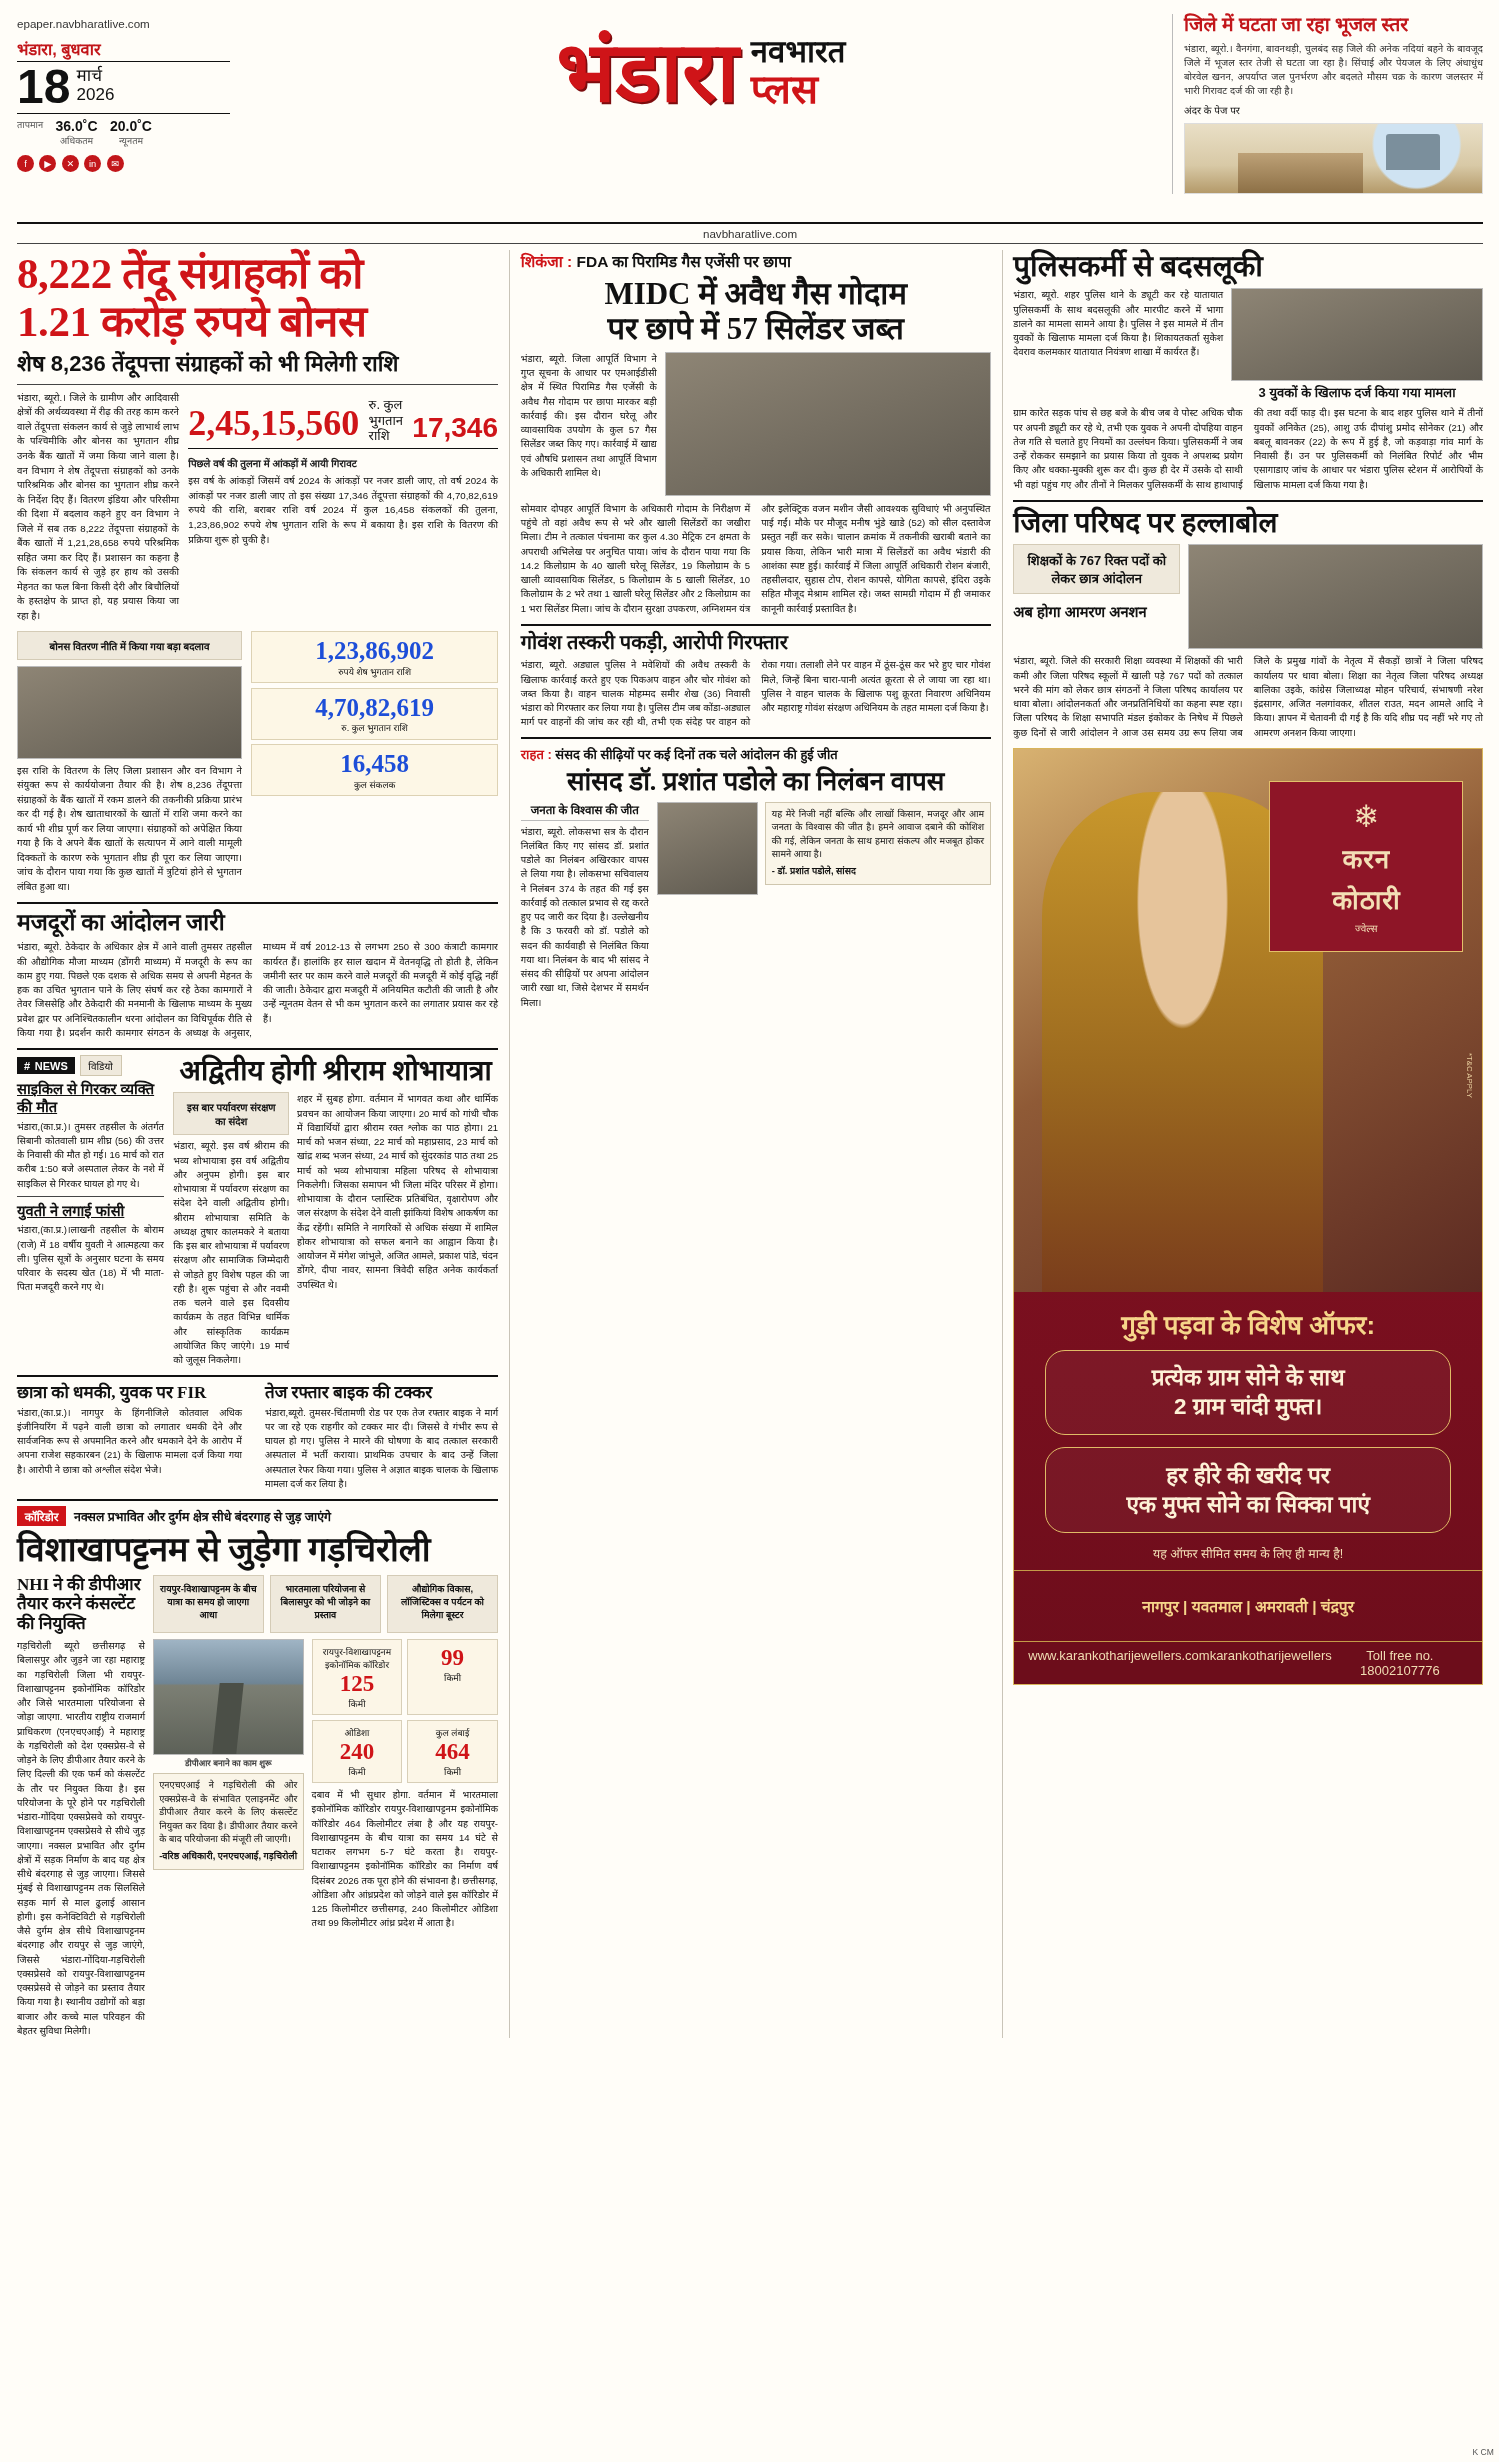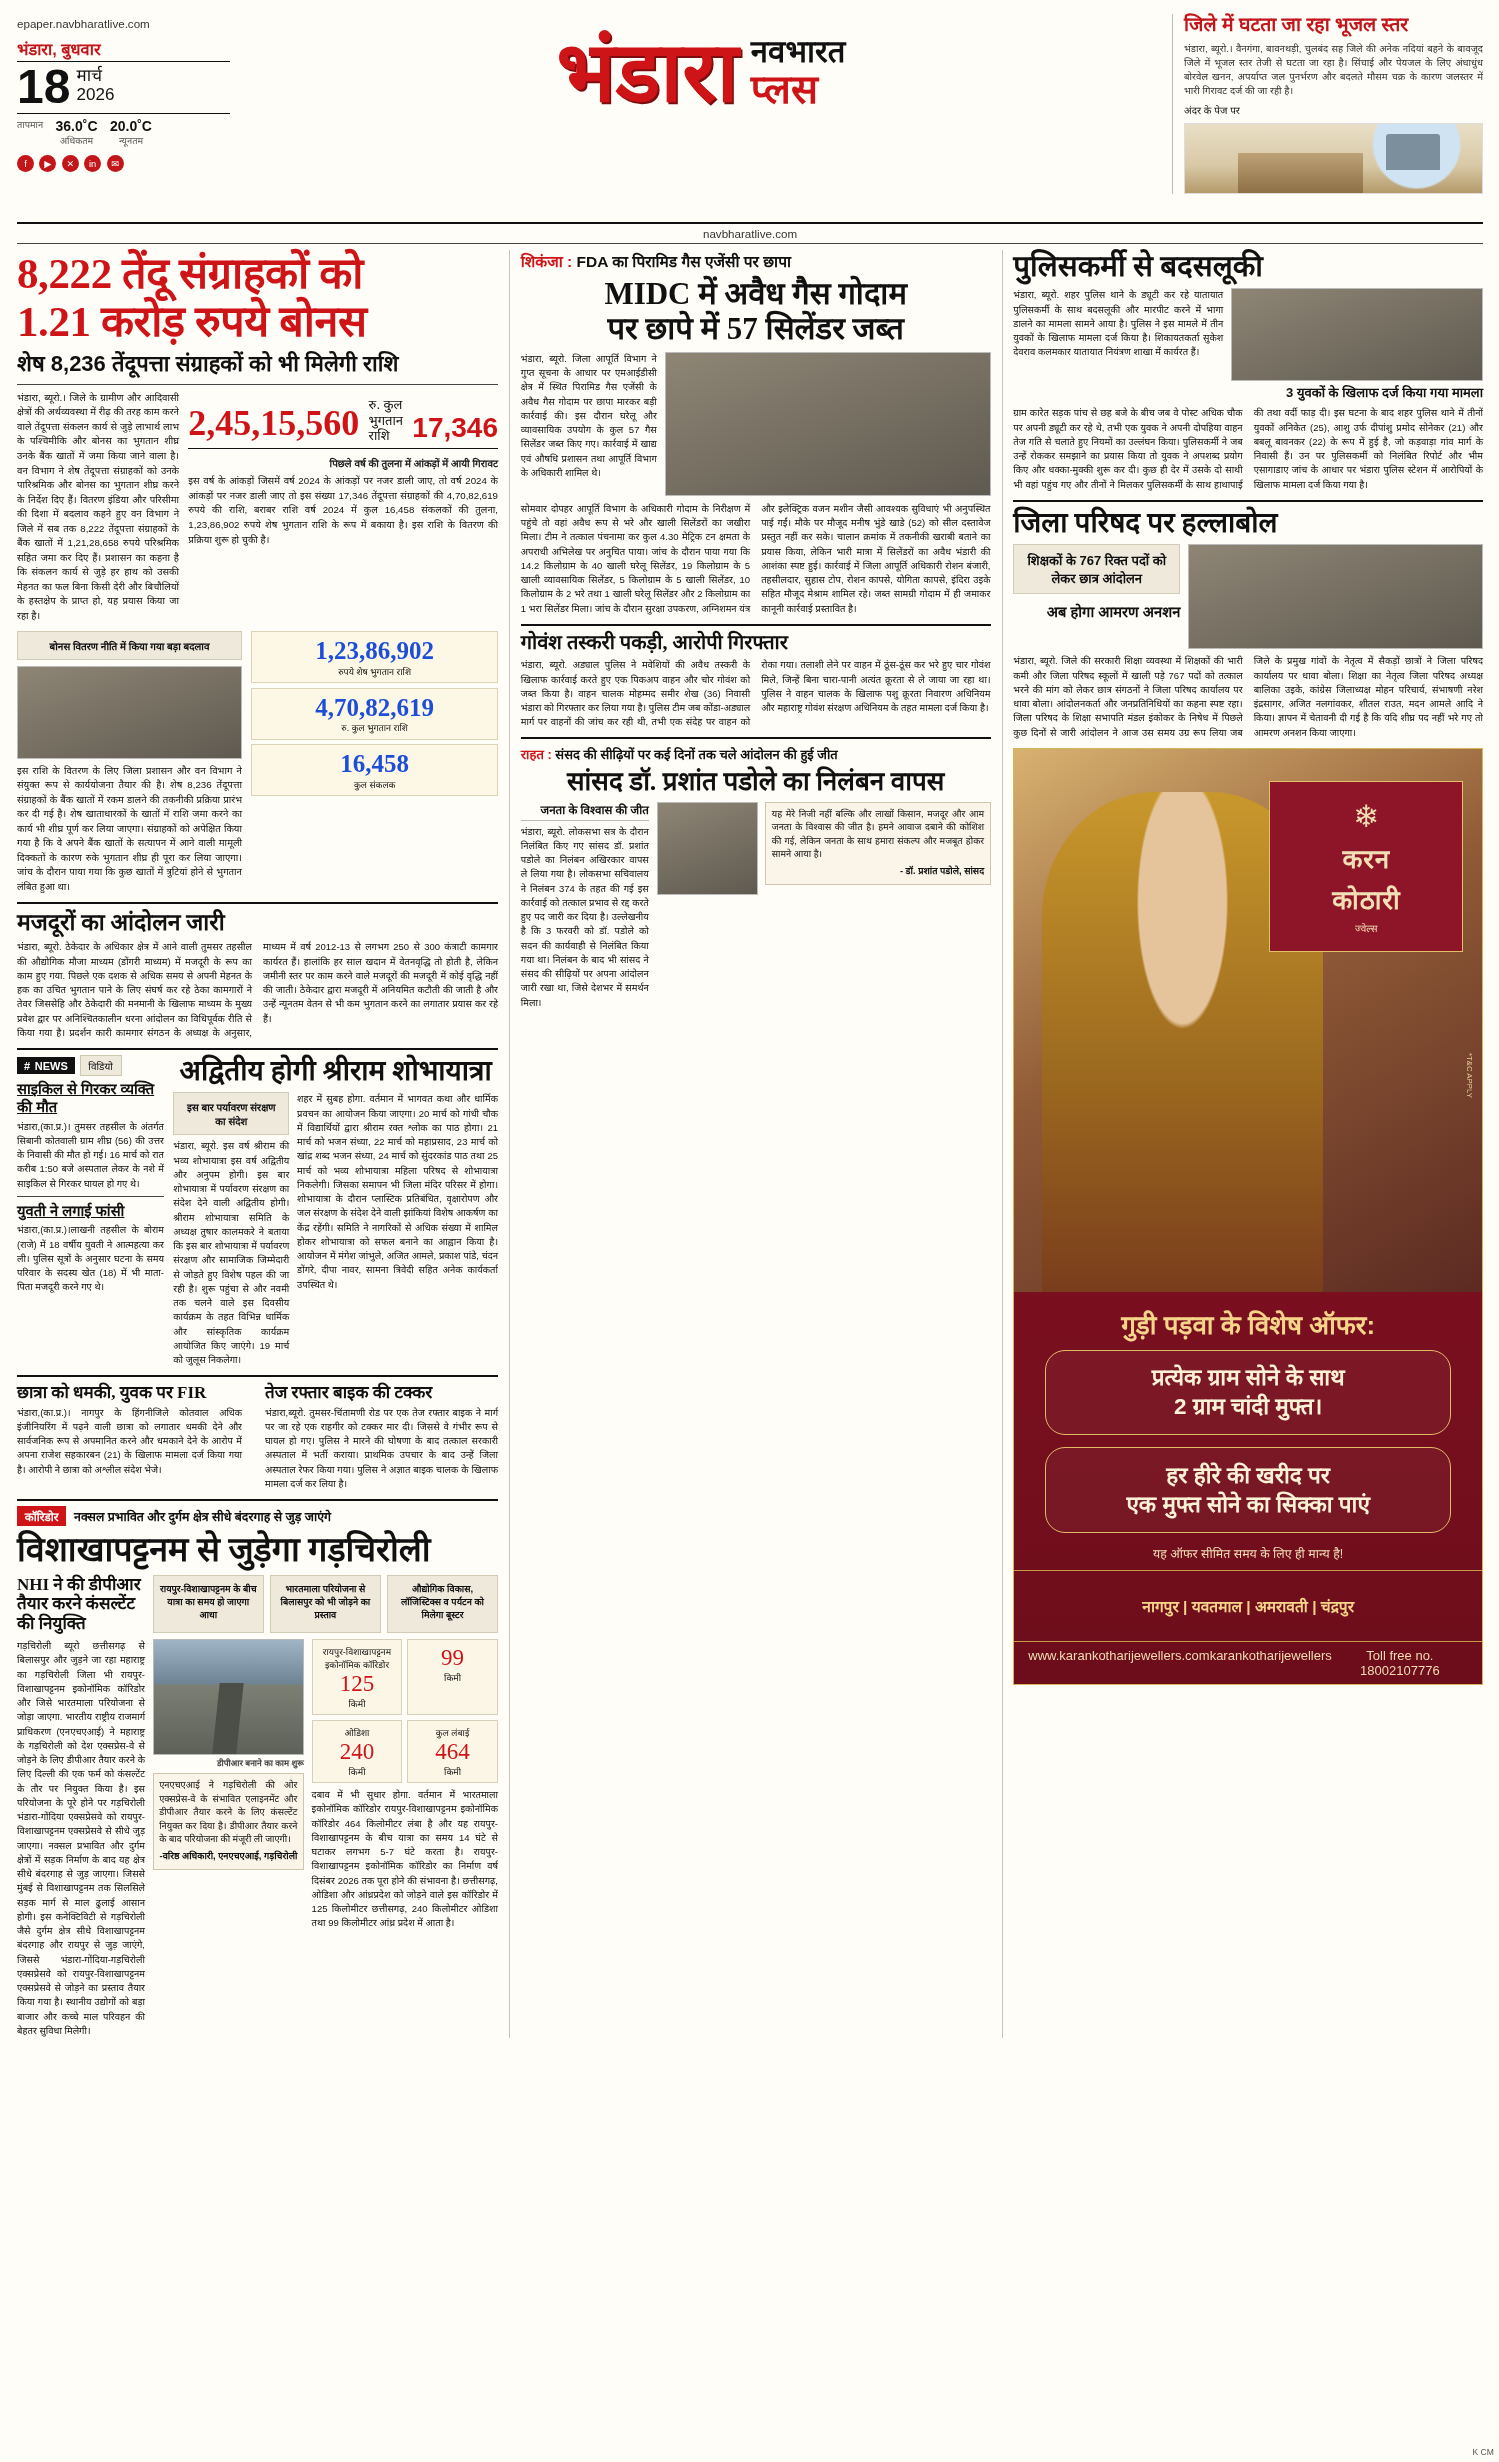"3 युवकों के खिलाफ दर्ज" .bold { text-align: right -> none }
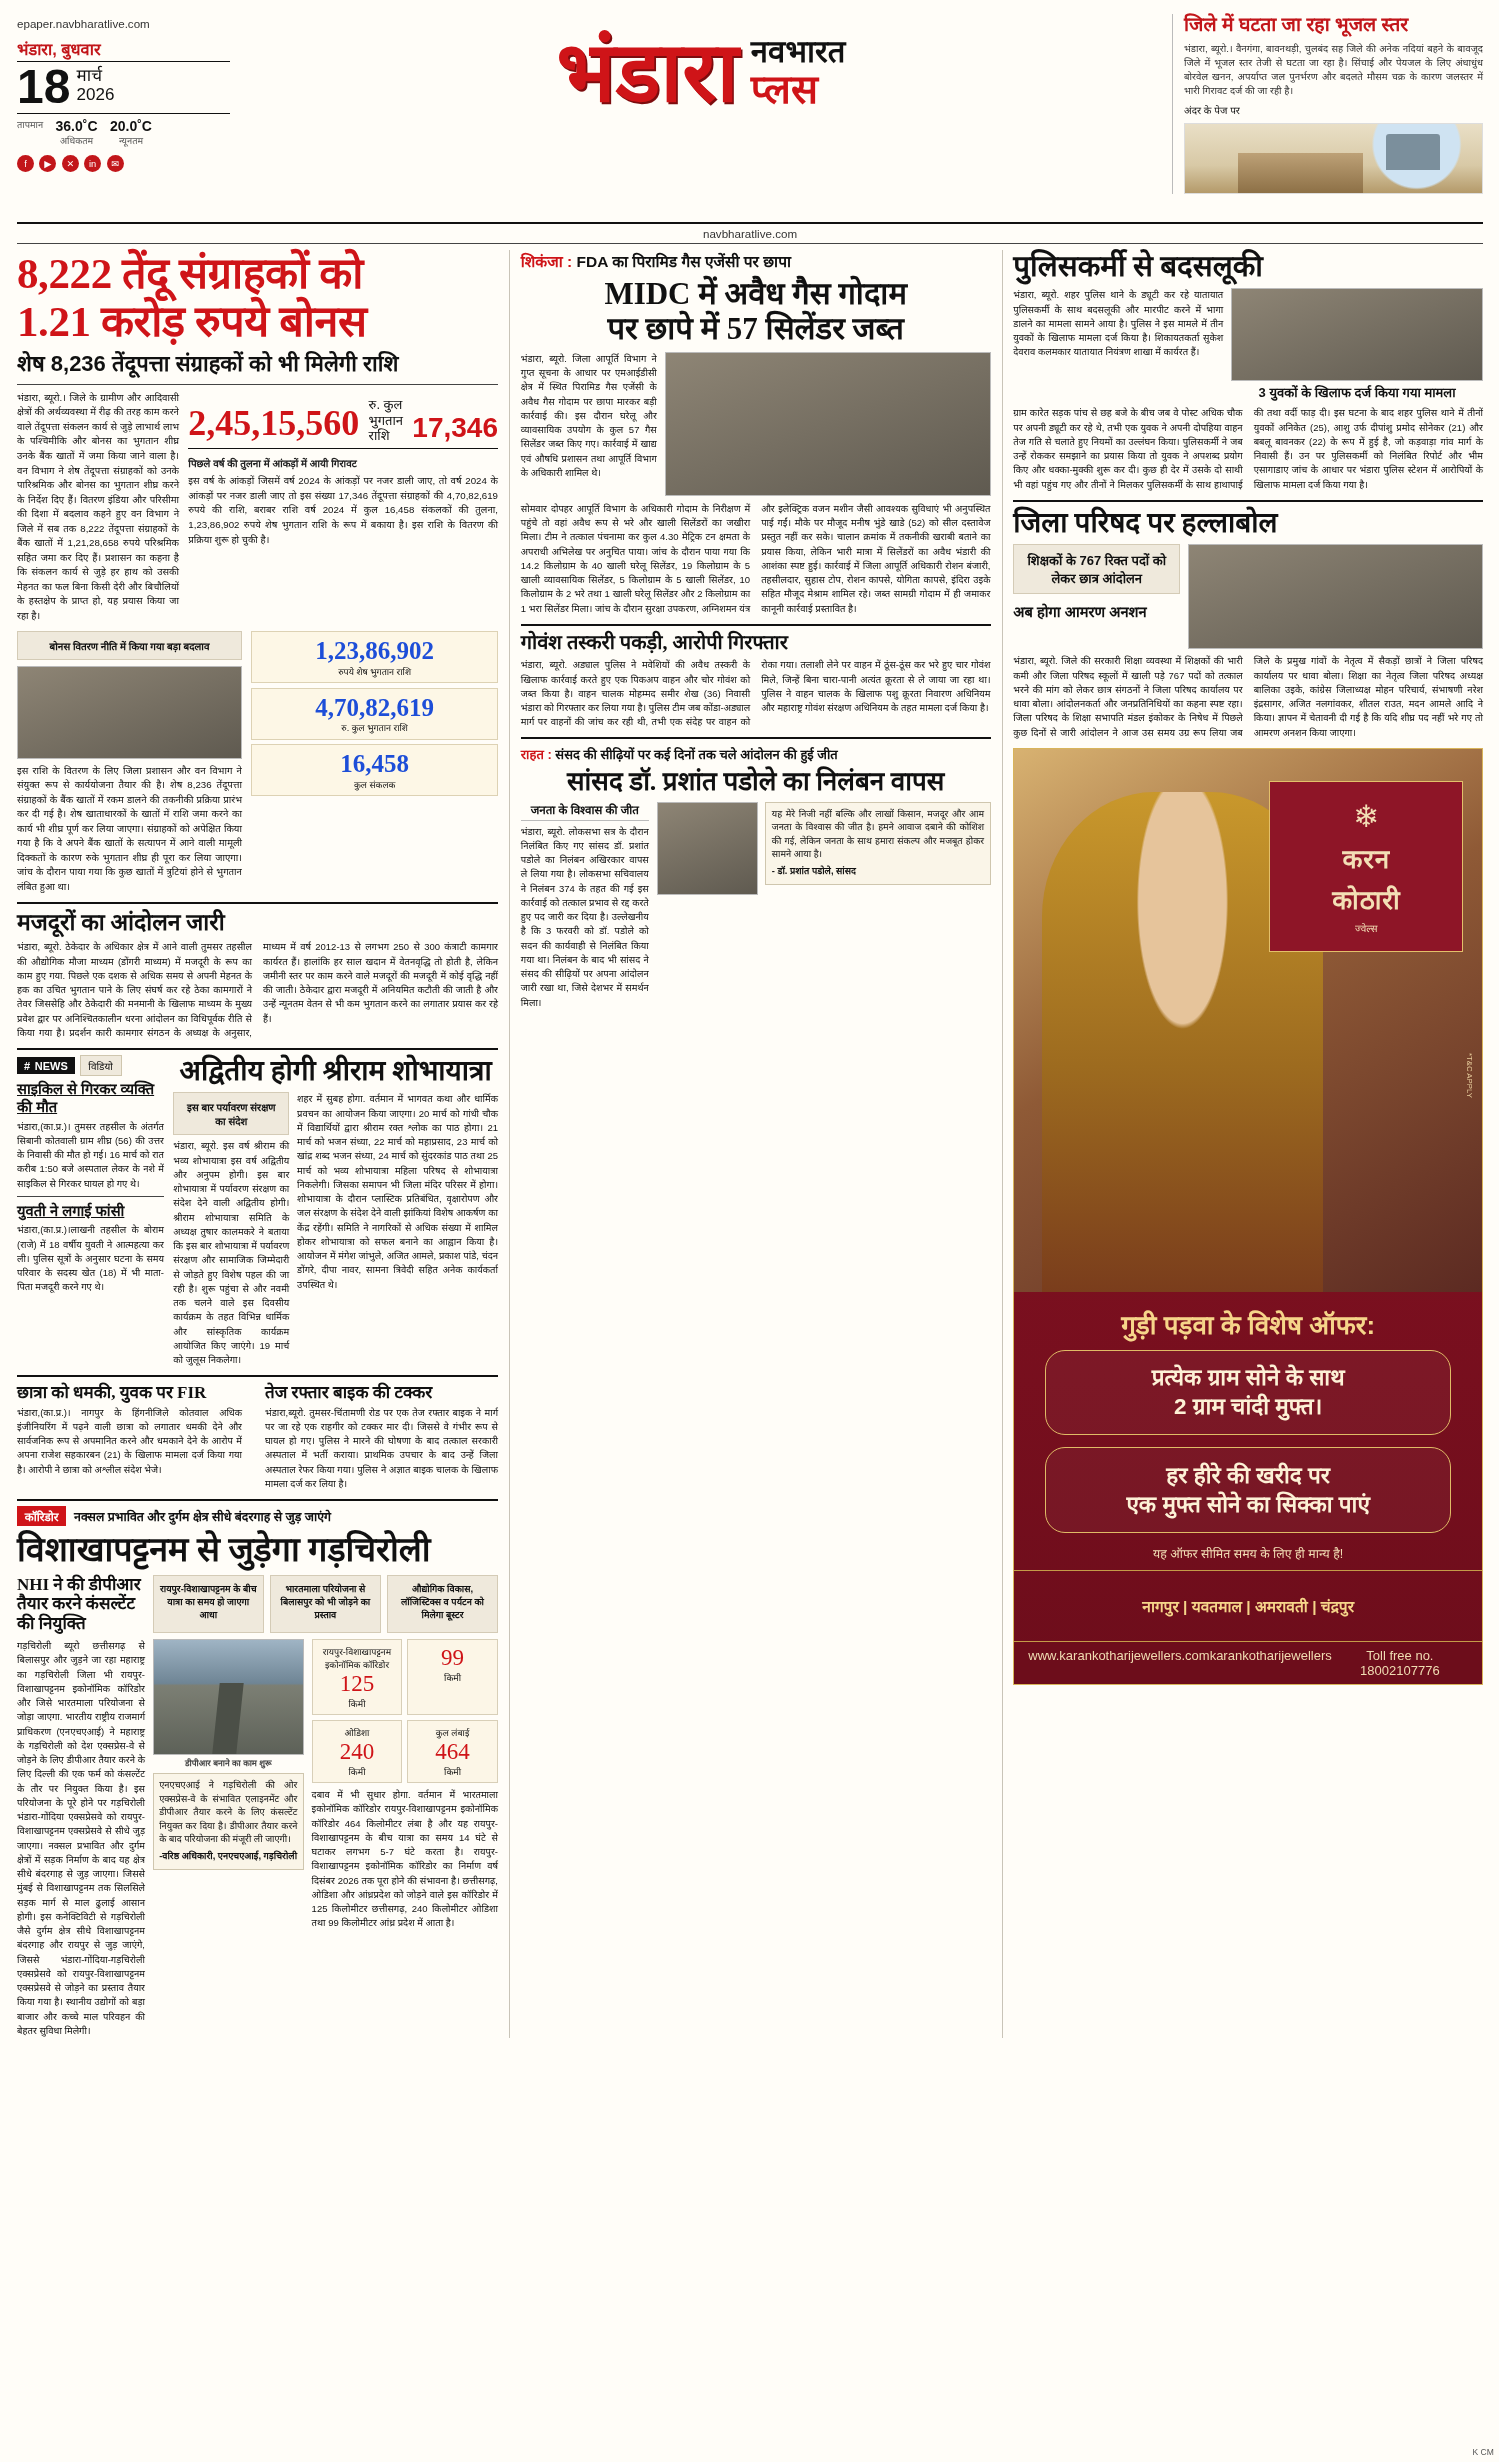"99" .kbox .kv { font-weight: normal -> bold }
